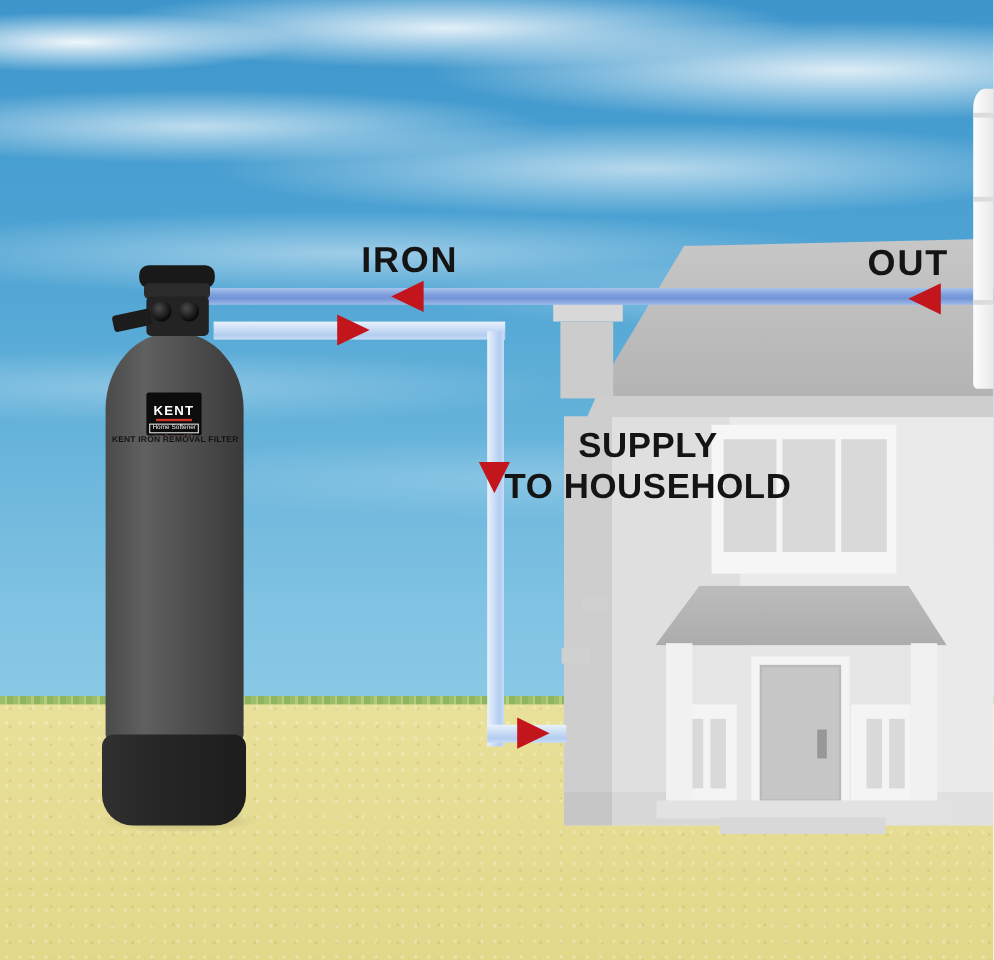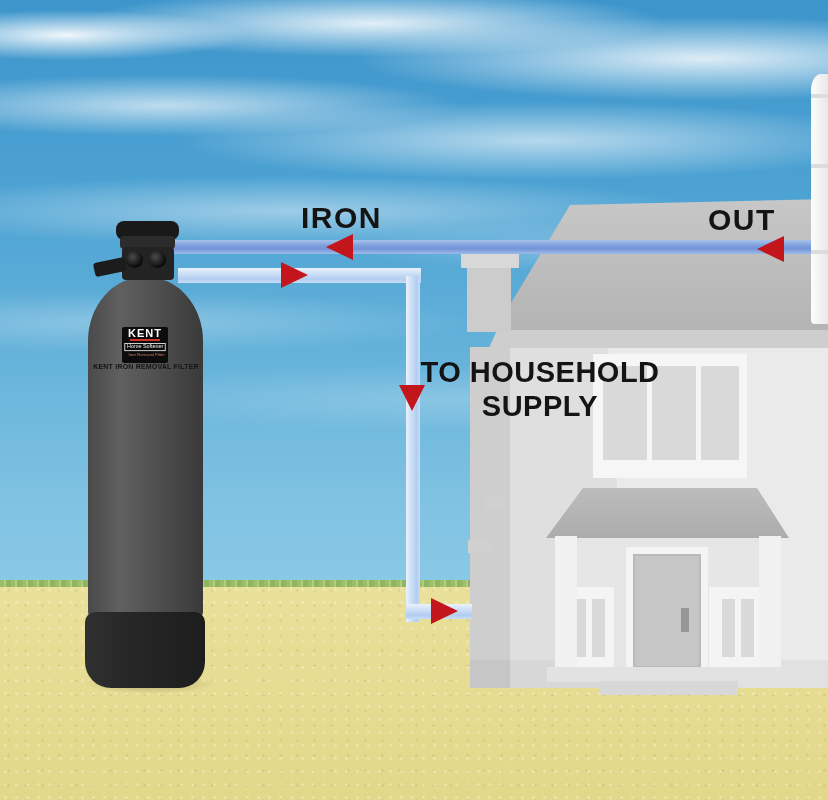"OUT" .lbl-out { left: 708px -> 723px }
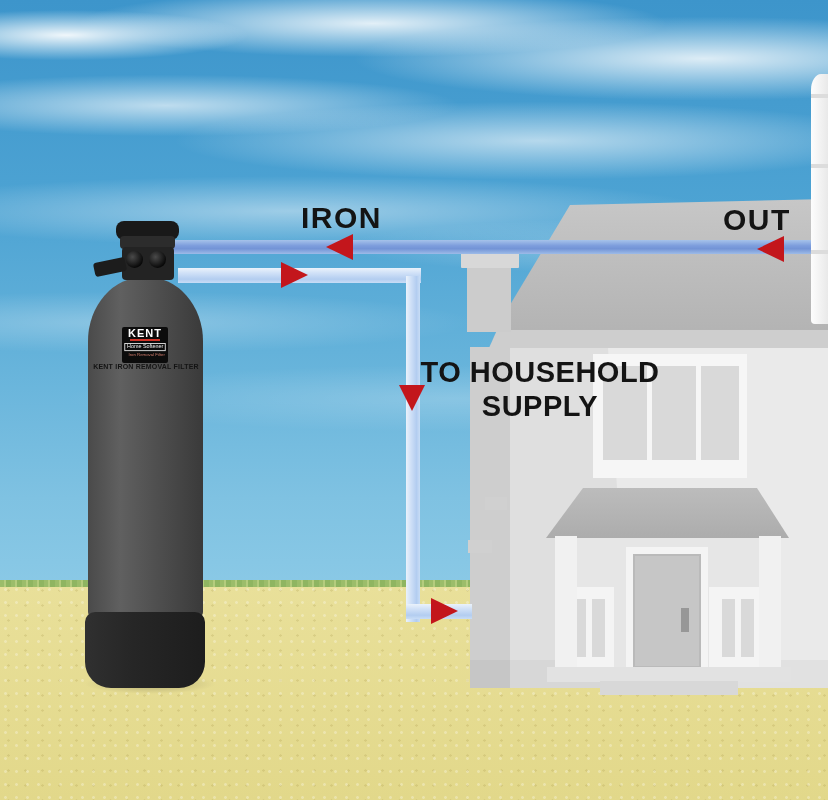"KENT" .kent-brand { margin-top: 0 -> 10px }
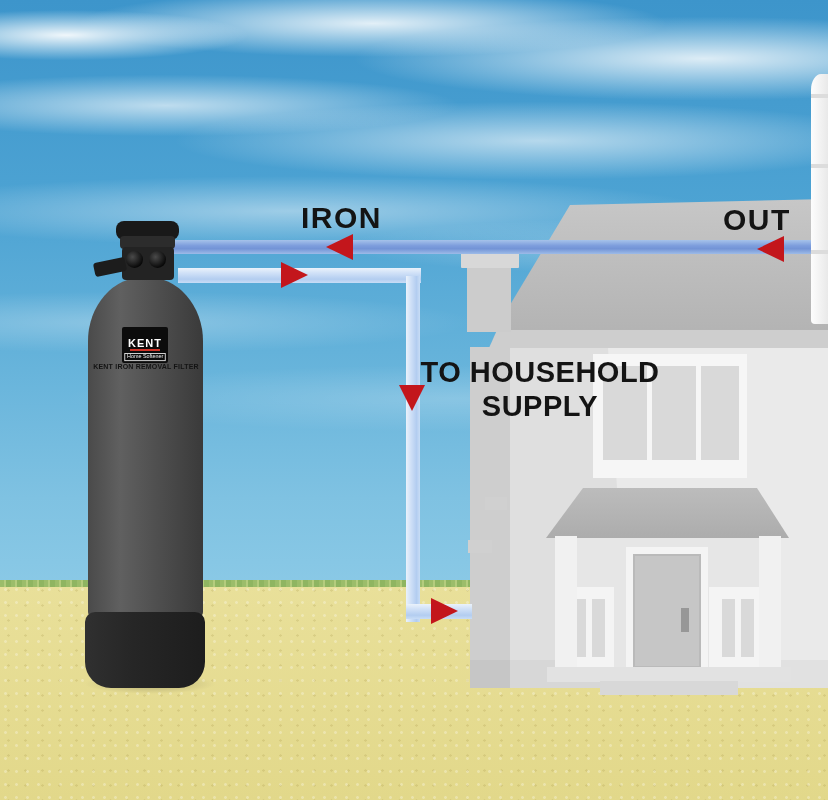"TO HOUSEHOLD" div { order: before "SUPPLY" -> after "SUPPLY" }
